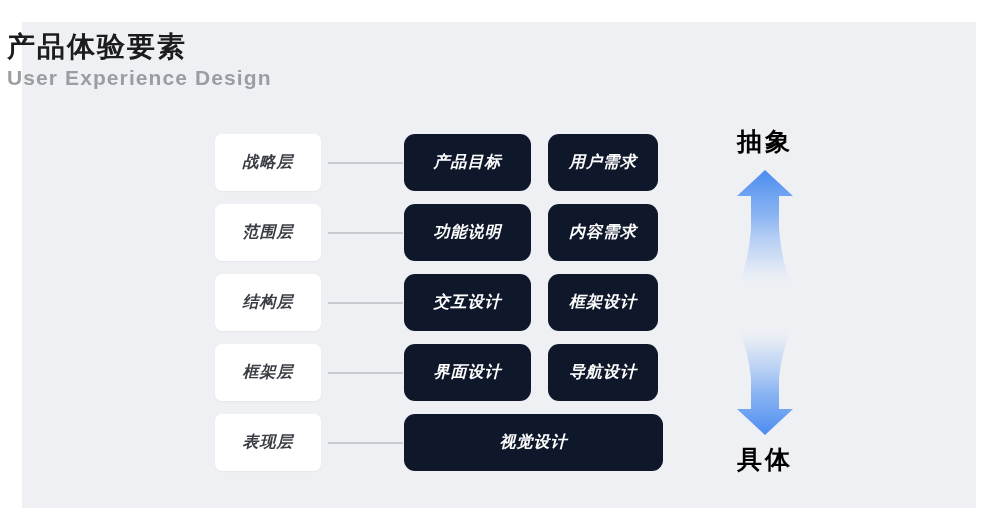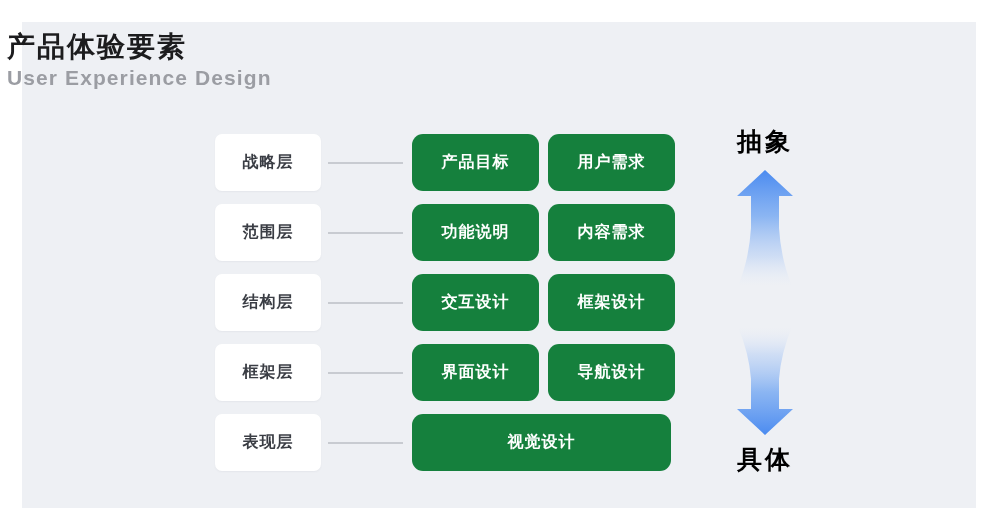"战略层" .row { font-style: none -> italic }
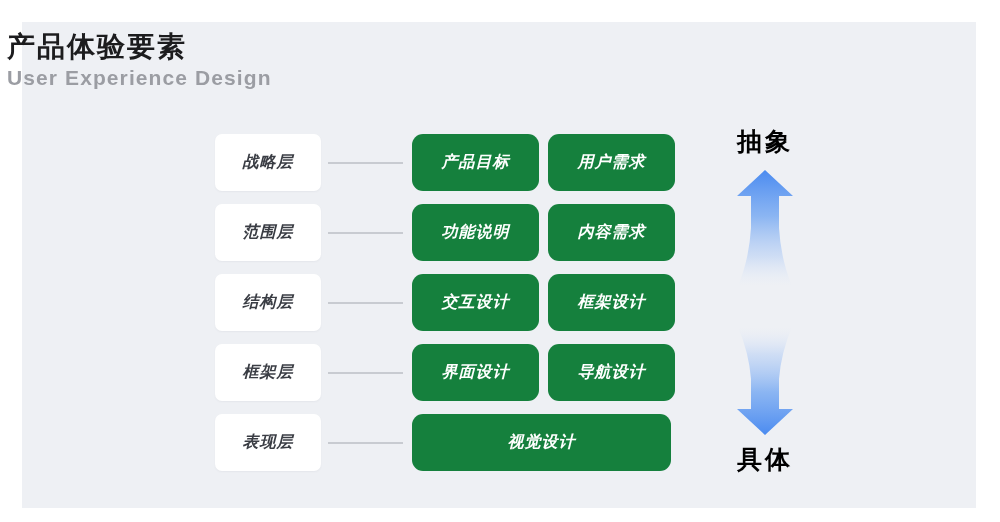"产品目标" .card { background: #15803d -> #0f172a; margin-left: 8px -> none }
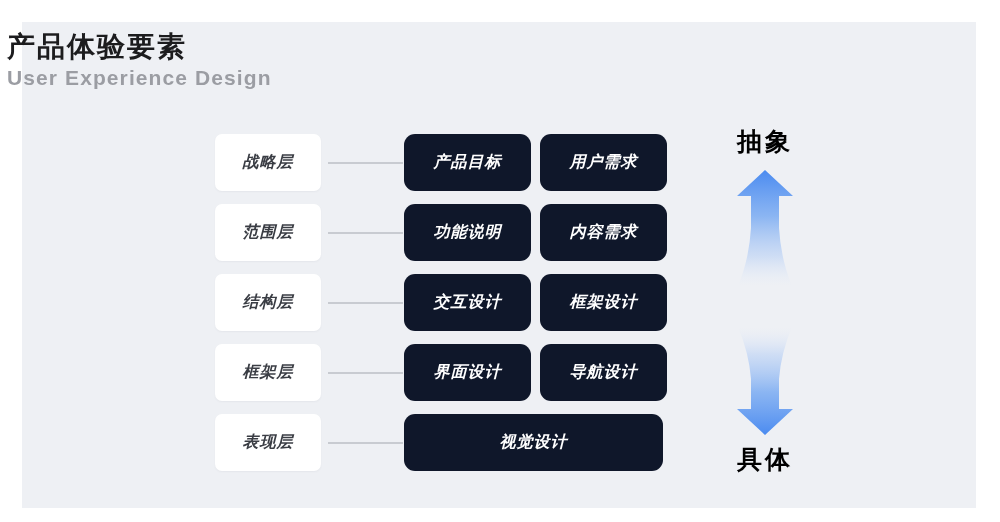"用户需求" .card.col1 { left: 136px -> 144px; width: 127px -> 110px }
